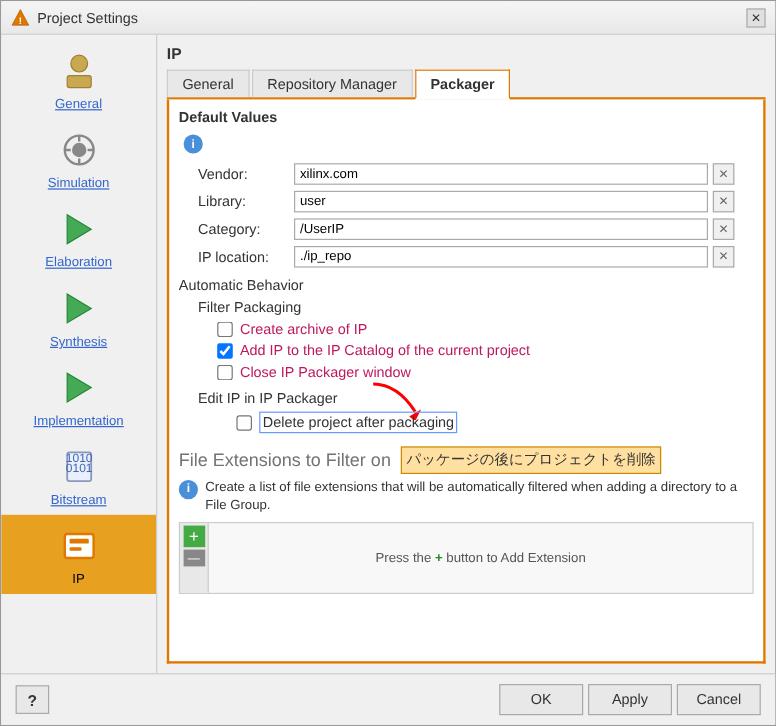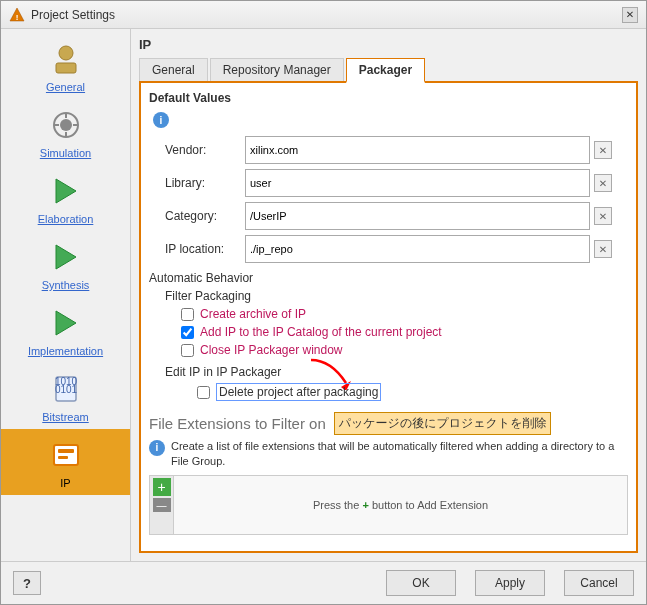"xilinx.com" .field-input { height: 28px -> 18px }
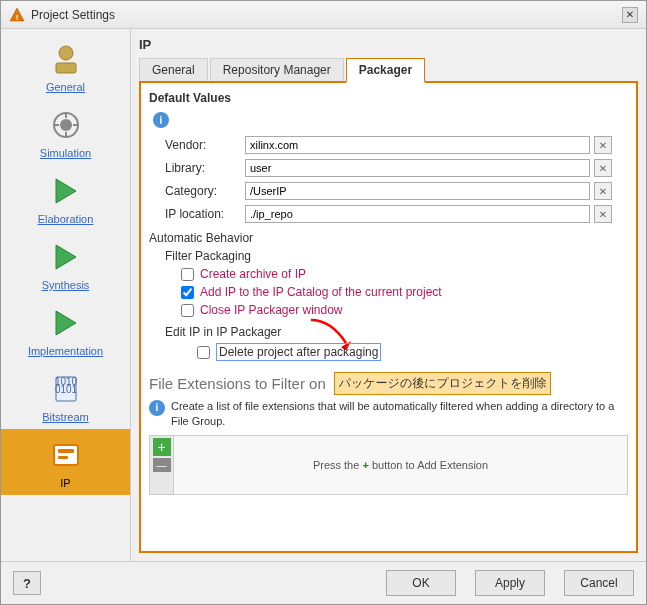"OK" .bottom-right { gap: 19px -> 4px }
